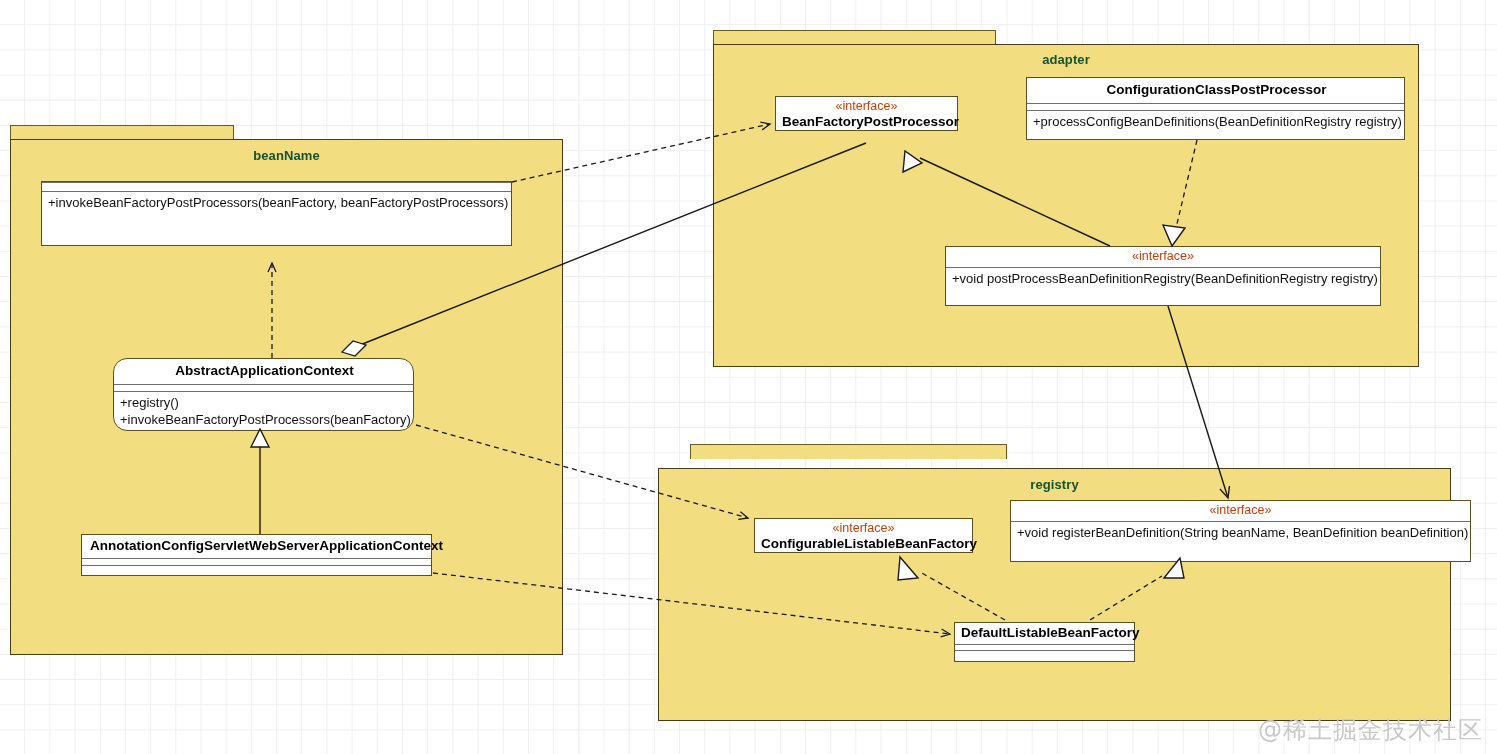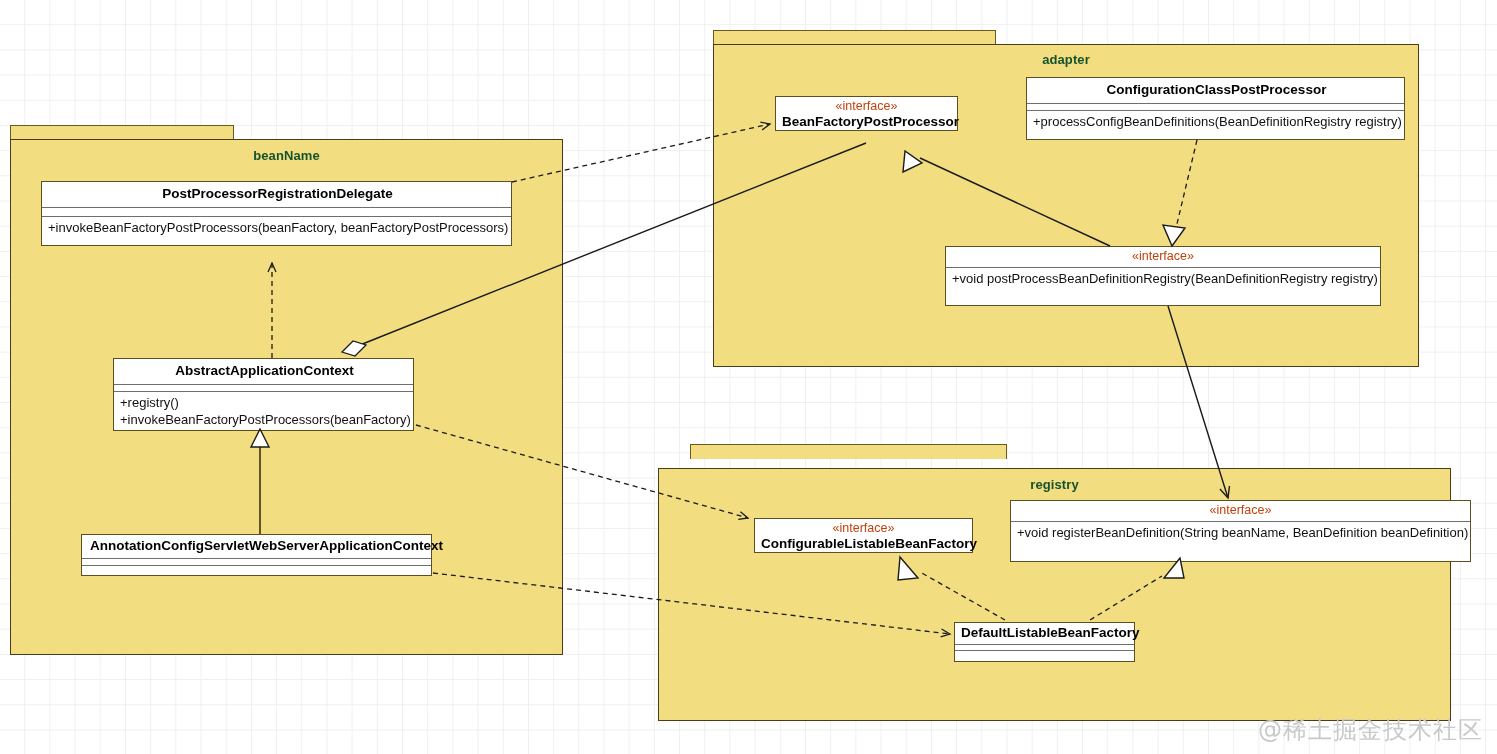"PostProcessorRegistrationDelegate" div.cls-head { html: <div> <span>PostProcessorRegistrationDelegate</span> </div> -> none }
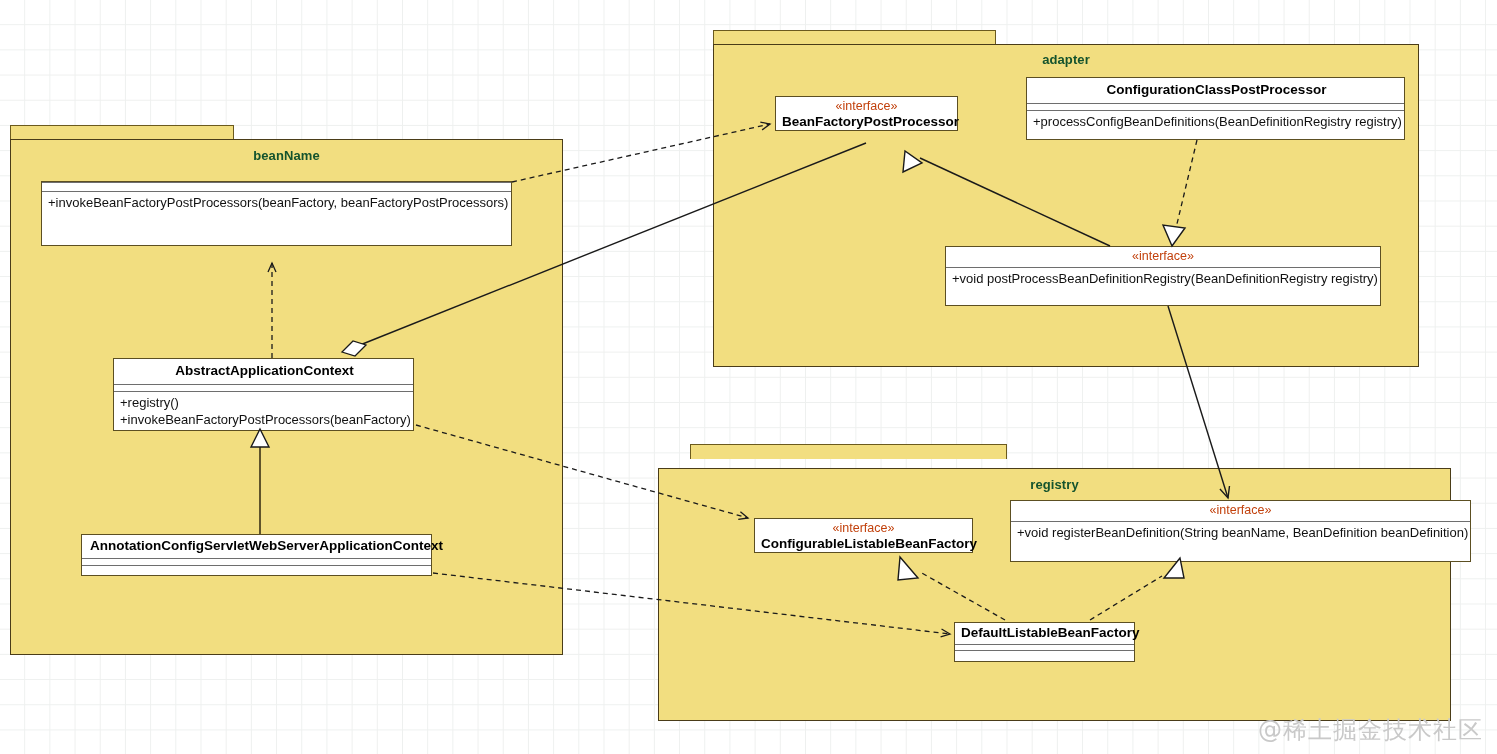"AbstractApplicationContext" div.cls { border-radius: none -> 14px }
